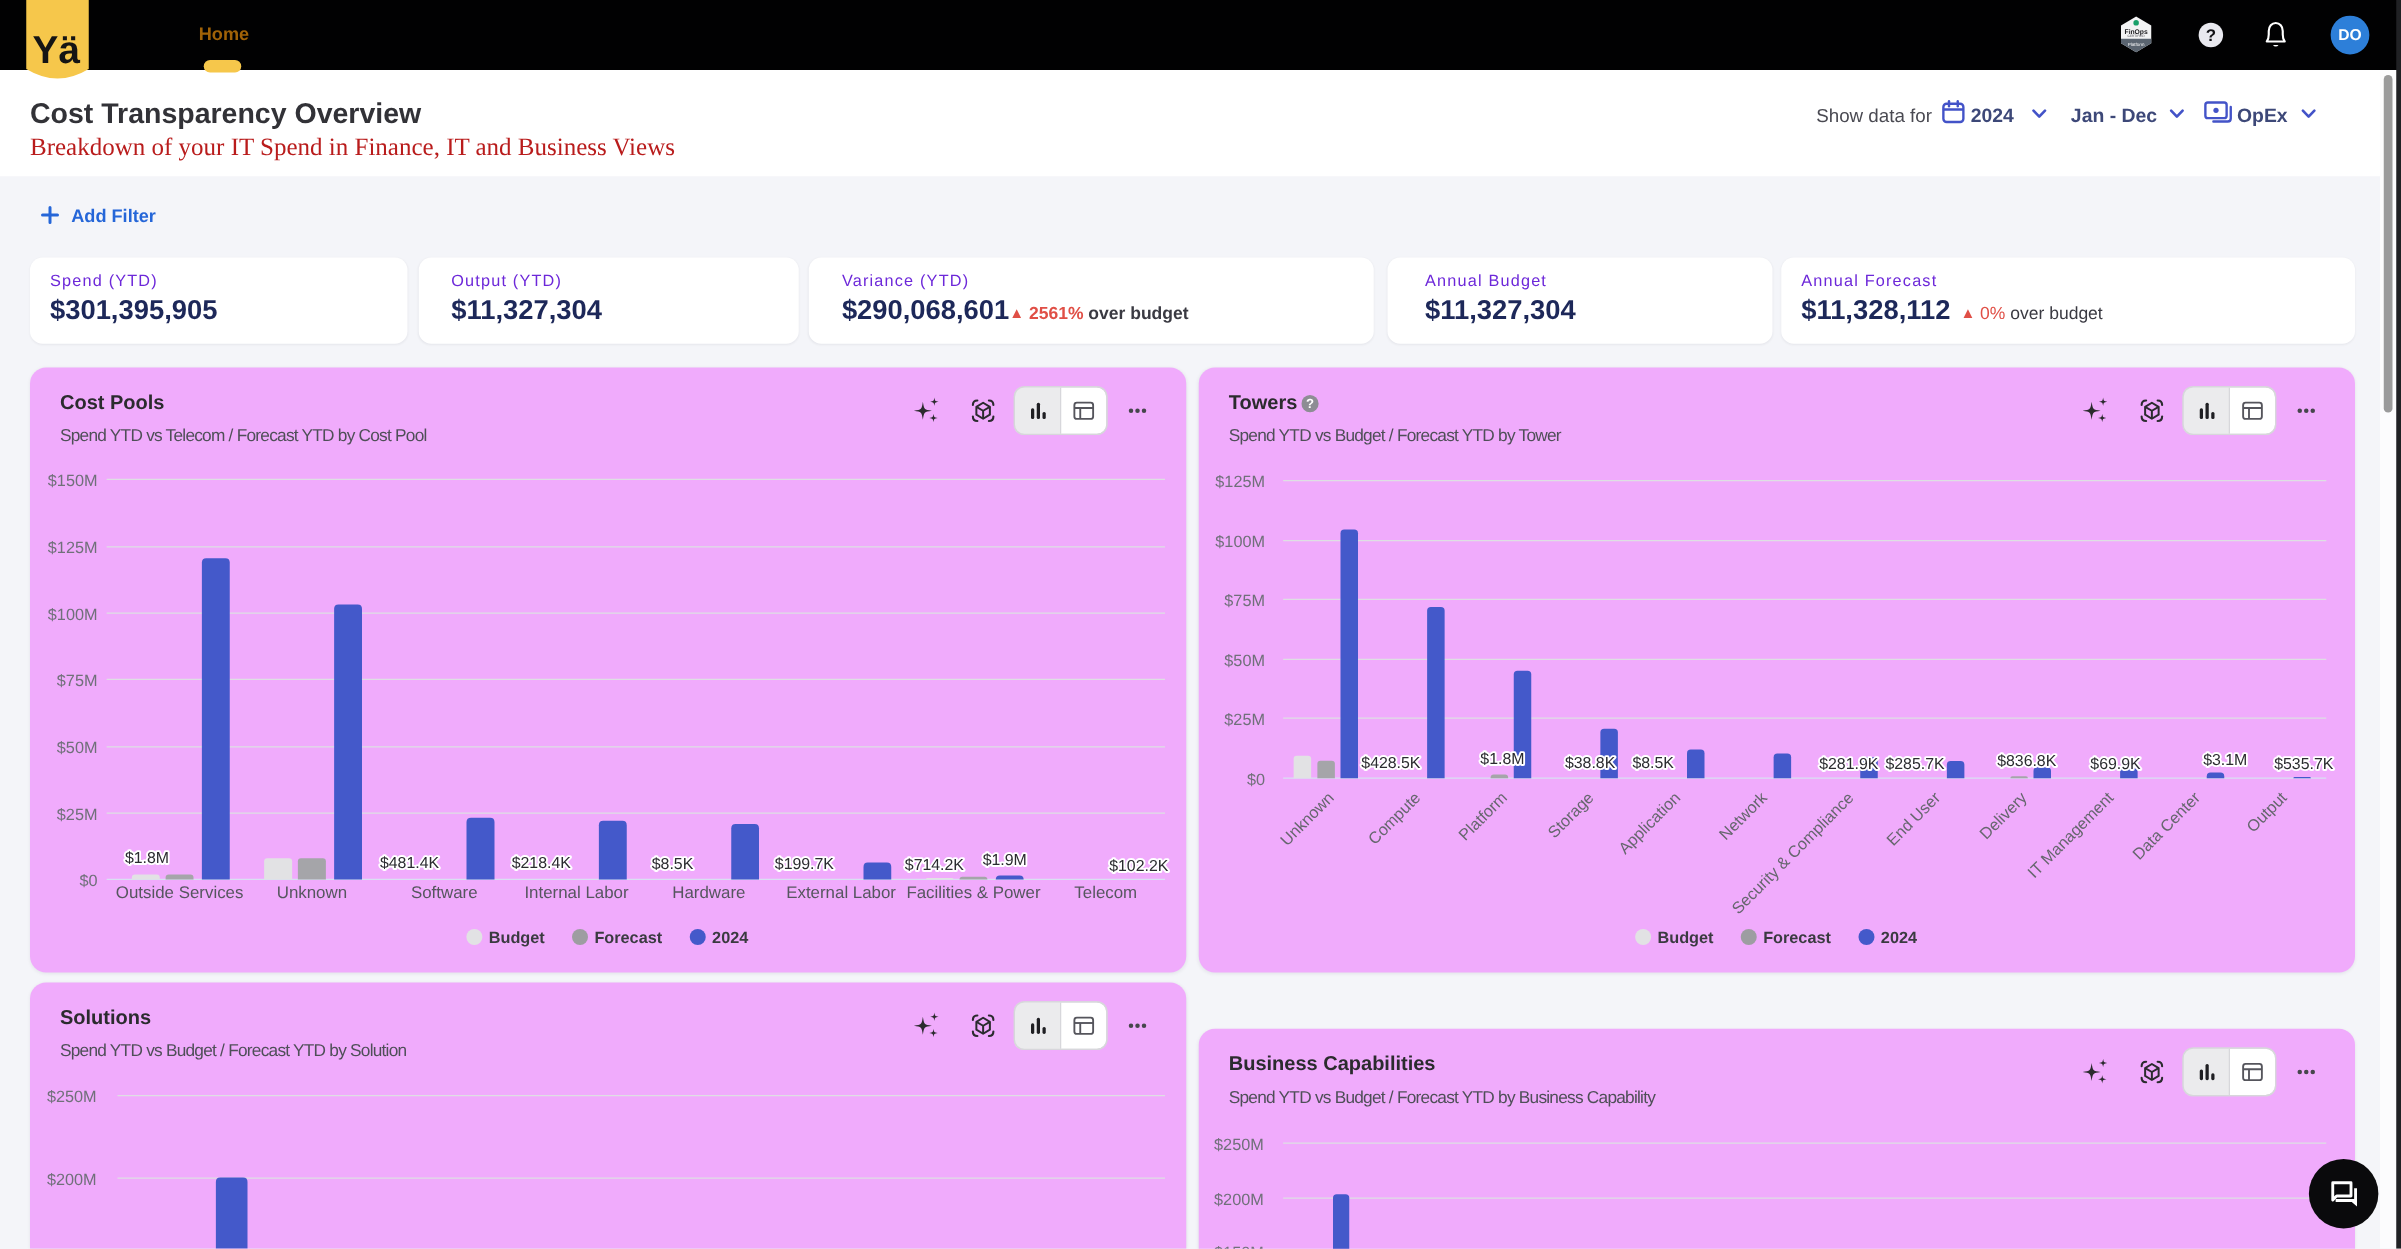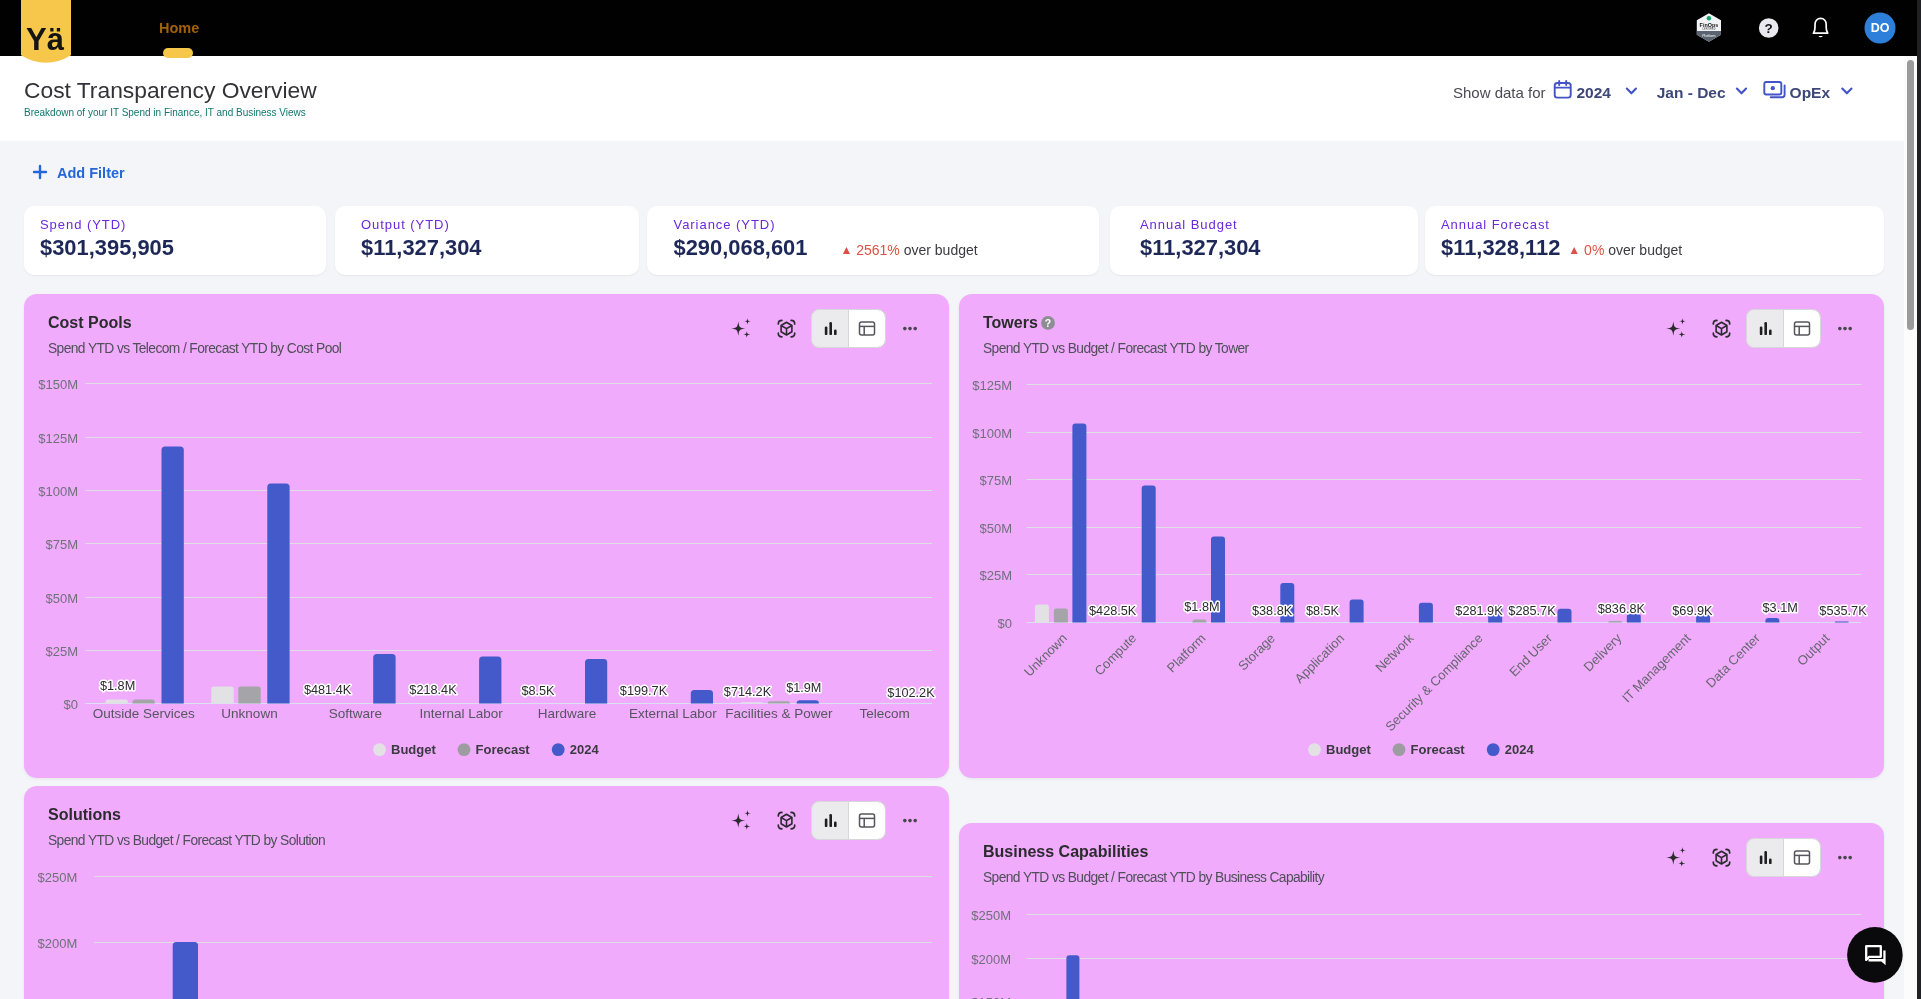"Cost Transparency Overview" .ph-title { font-weight: normal -> bold }
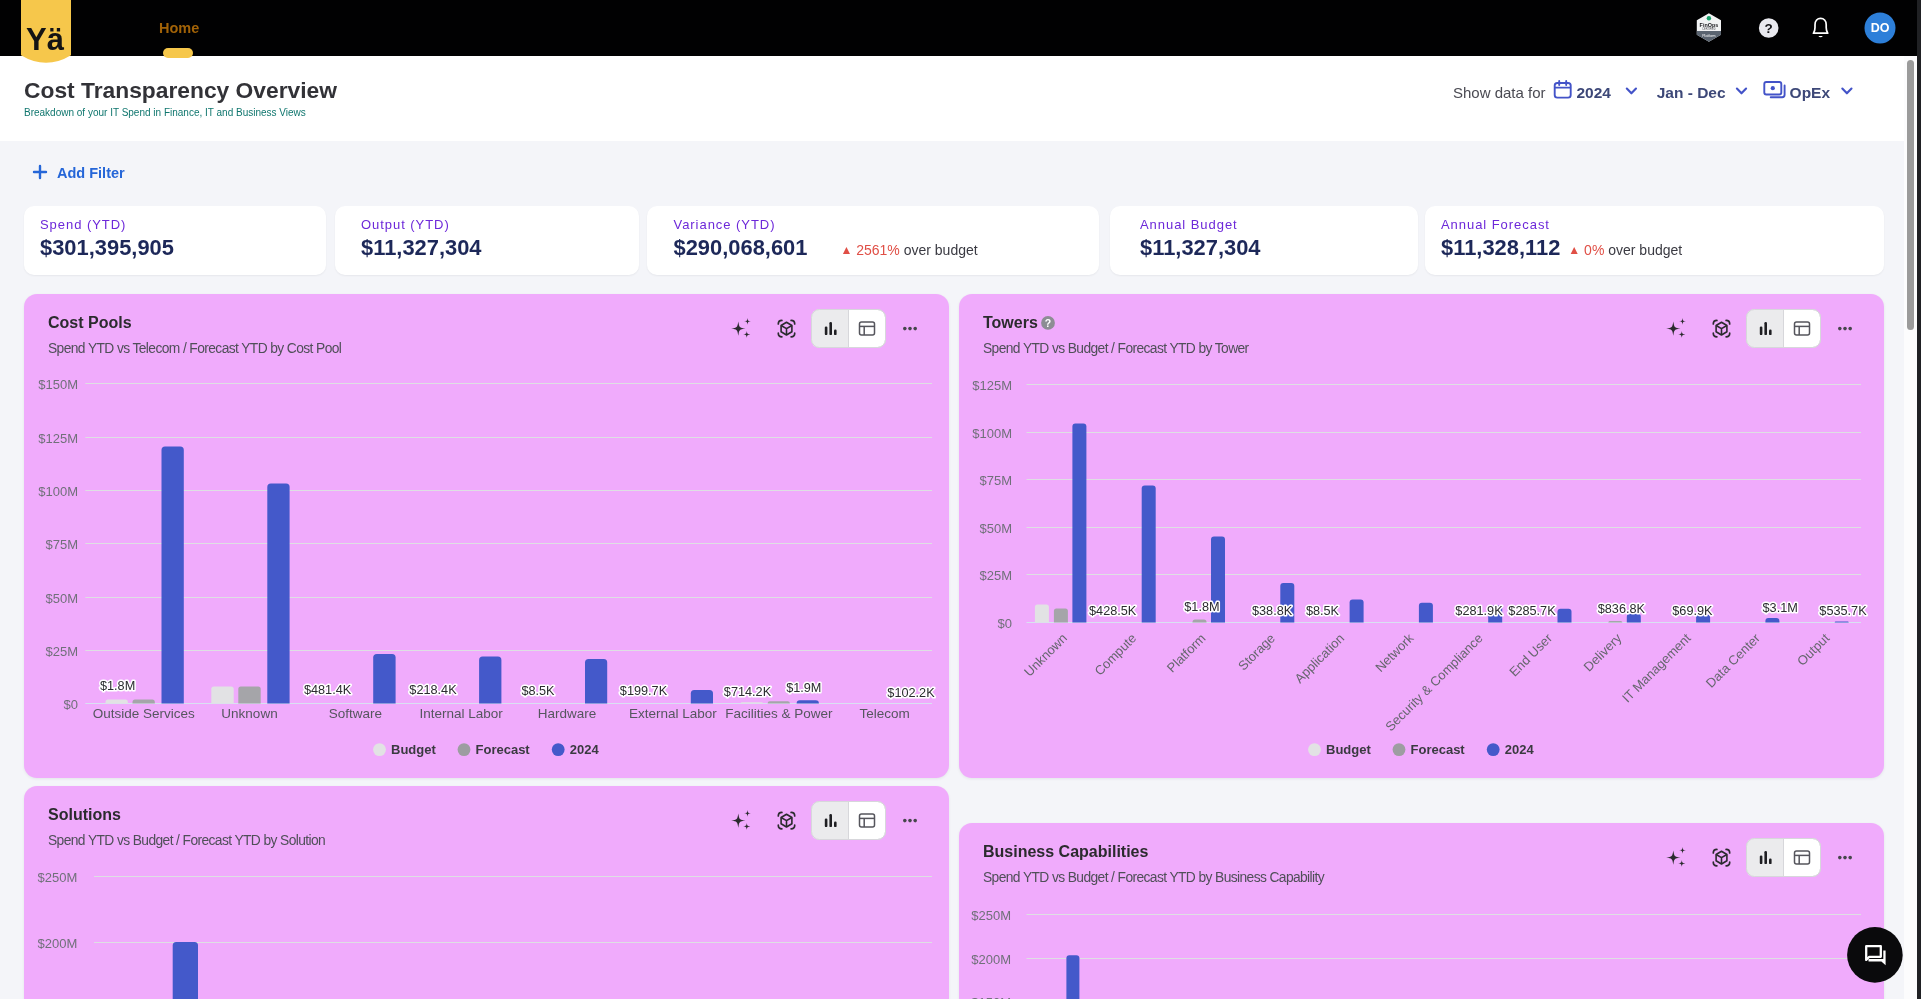"Breakdown of your IT Spend" .ph-sub { color: #0f766e -> #b91c1c; font-family: none -> Liberation Serif, serif; font-size: 10px -> 20px }
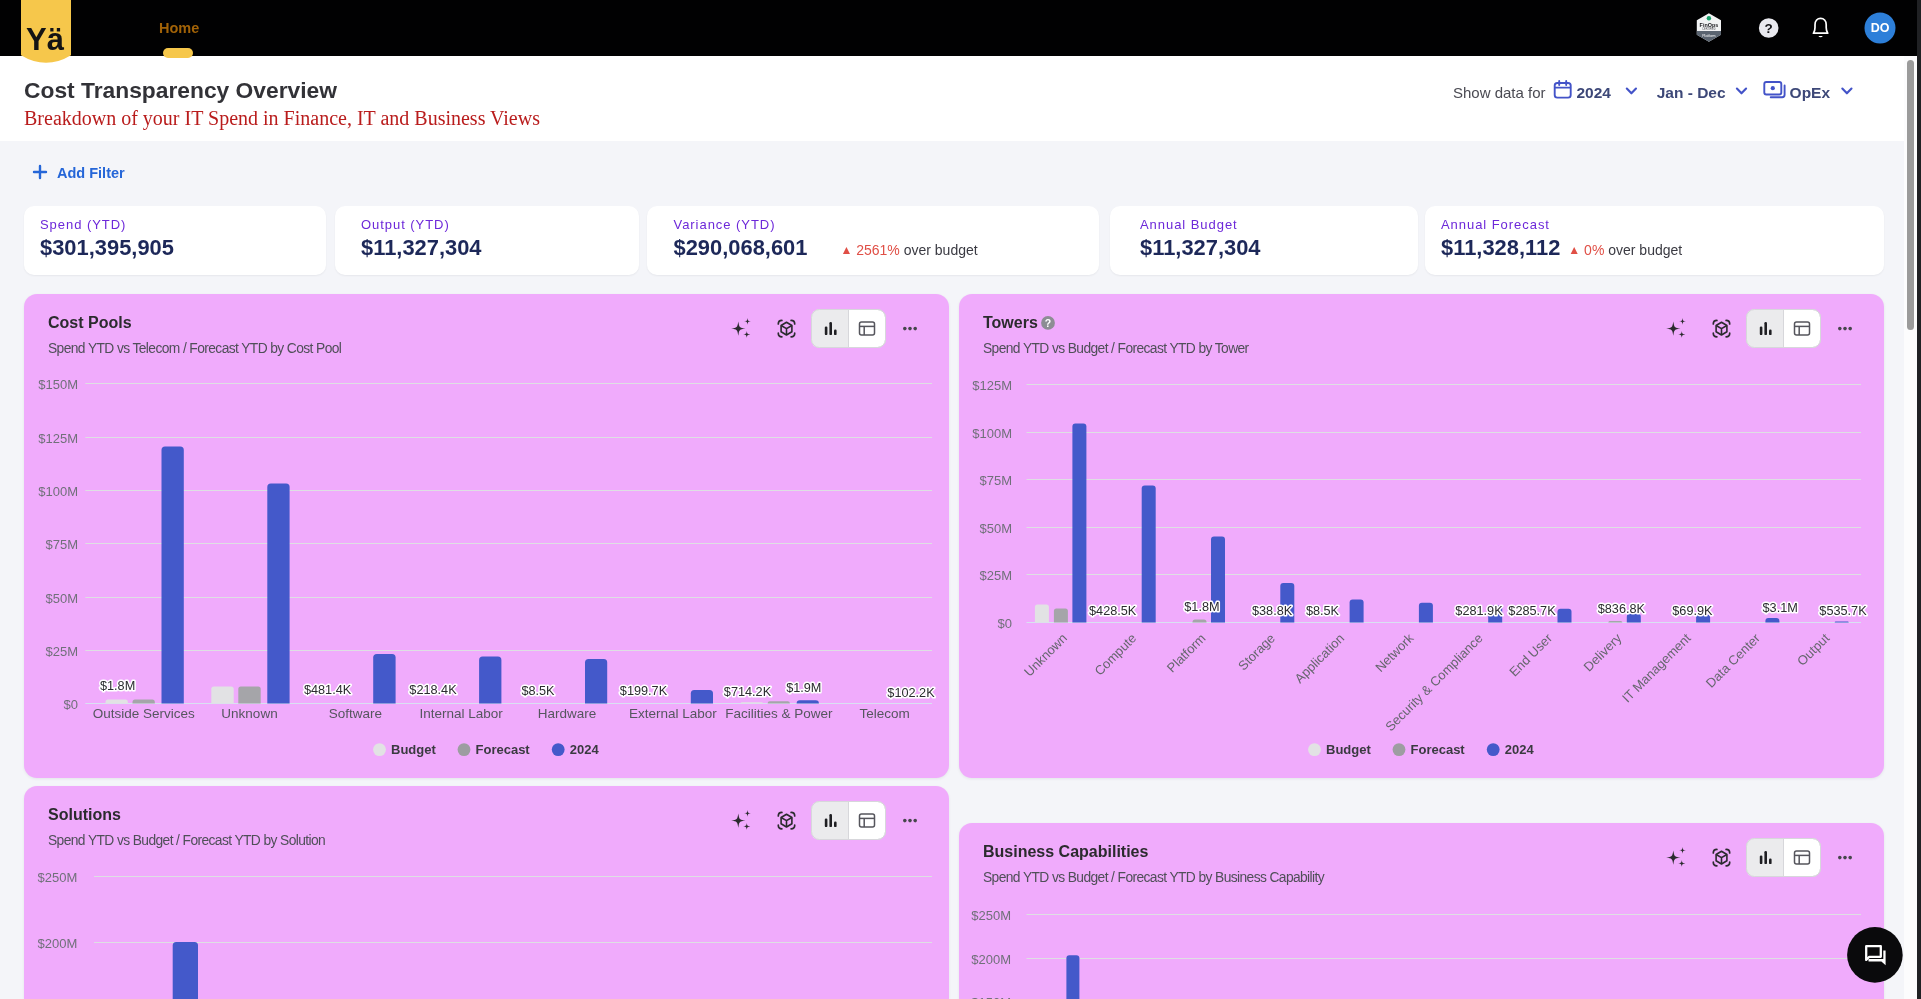"▲ 2561% over budget" .kv .var { font-weight: normal -> bold; margin-left: 33px -> 0 }
